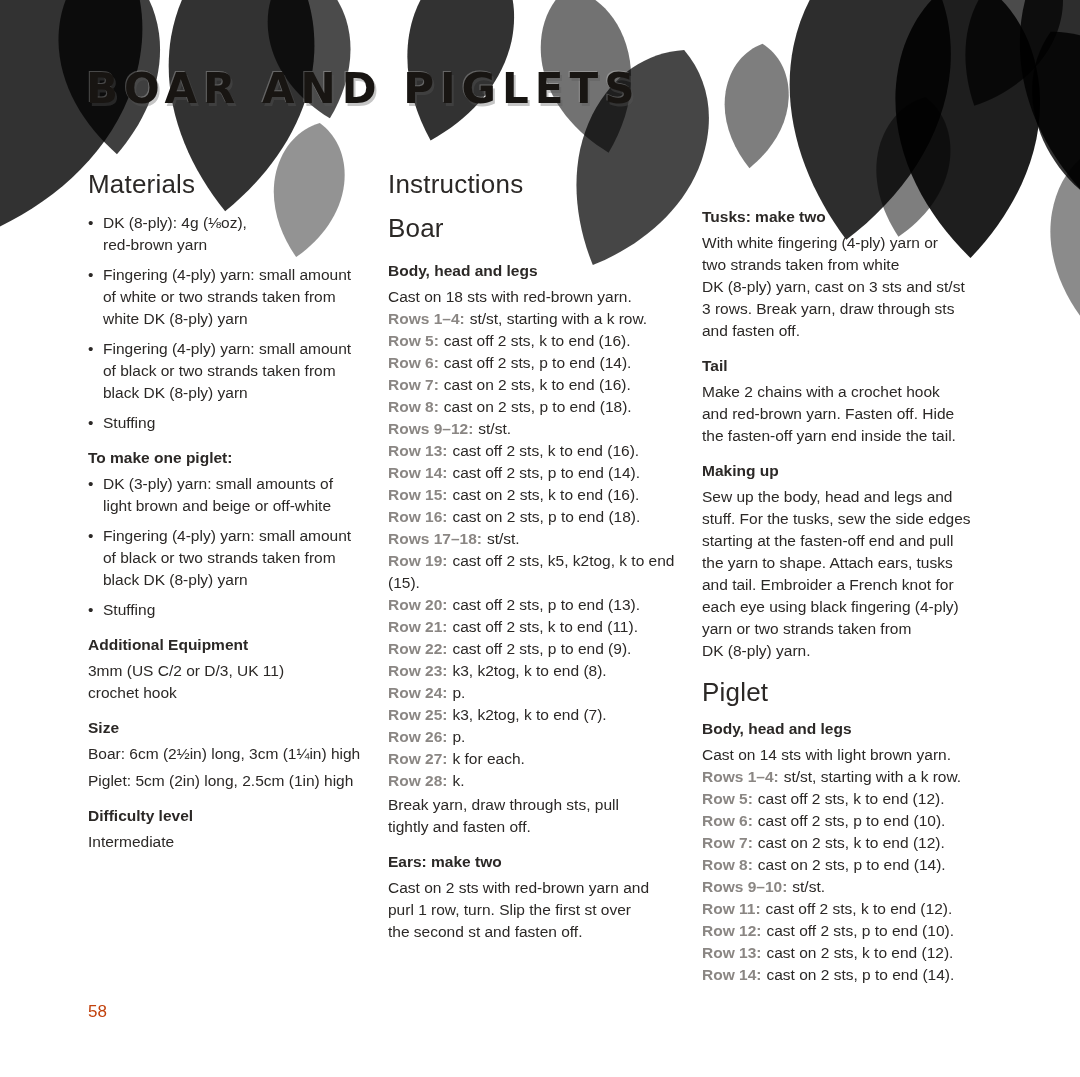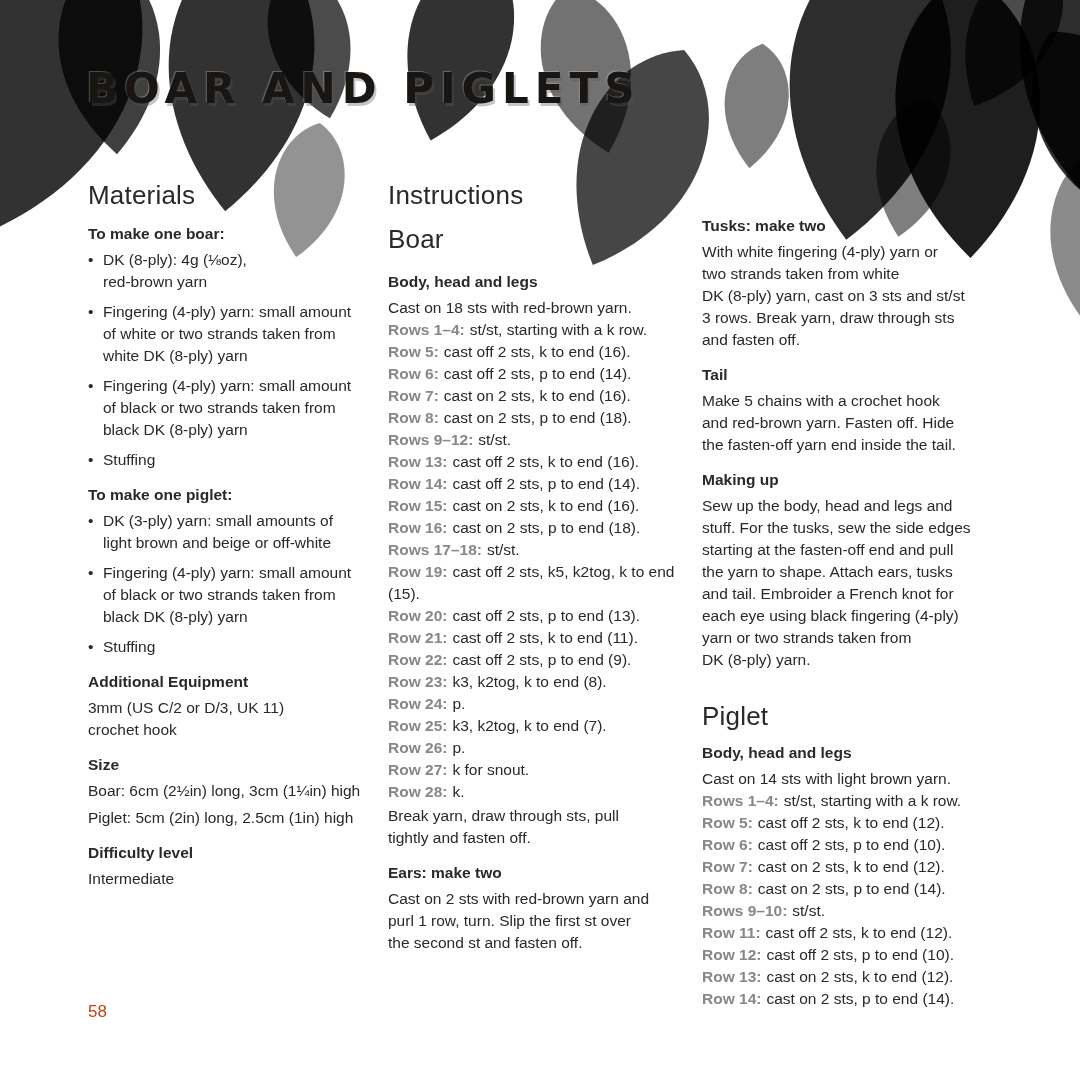"Materials" .col h2 { margin: 15px 0 12px -> 4px 0 12px }
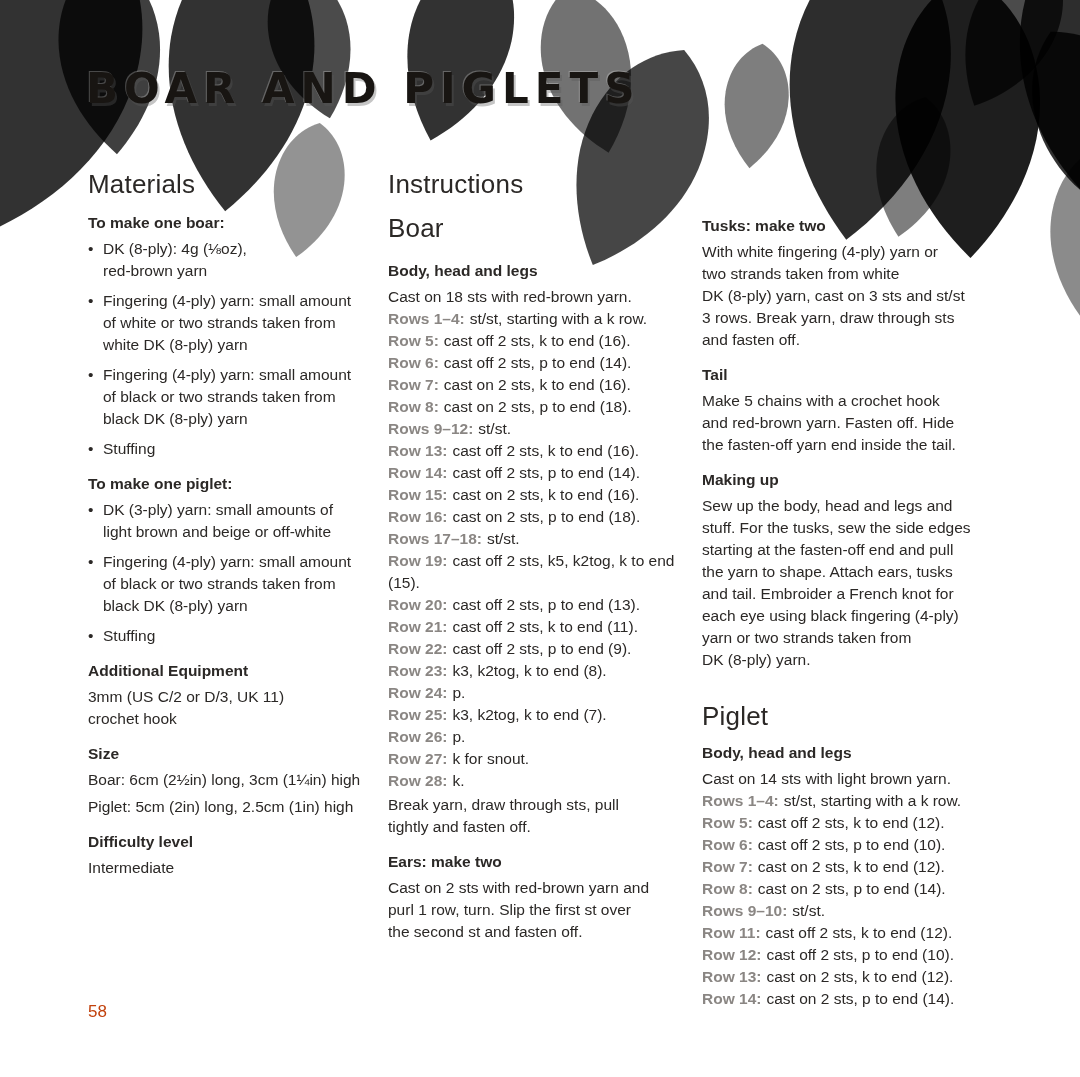"To make one boar:" h3.first { html: <h3>To make one boar:</h3> -> none }
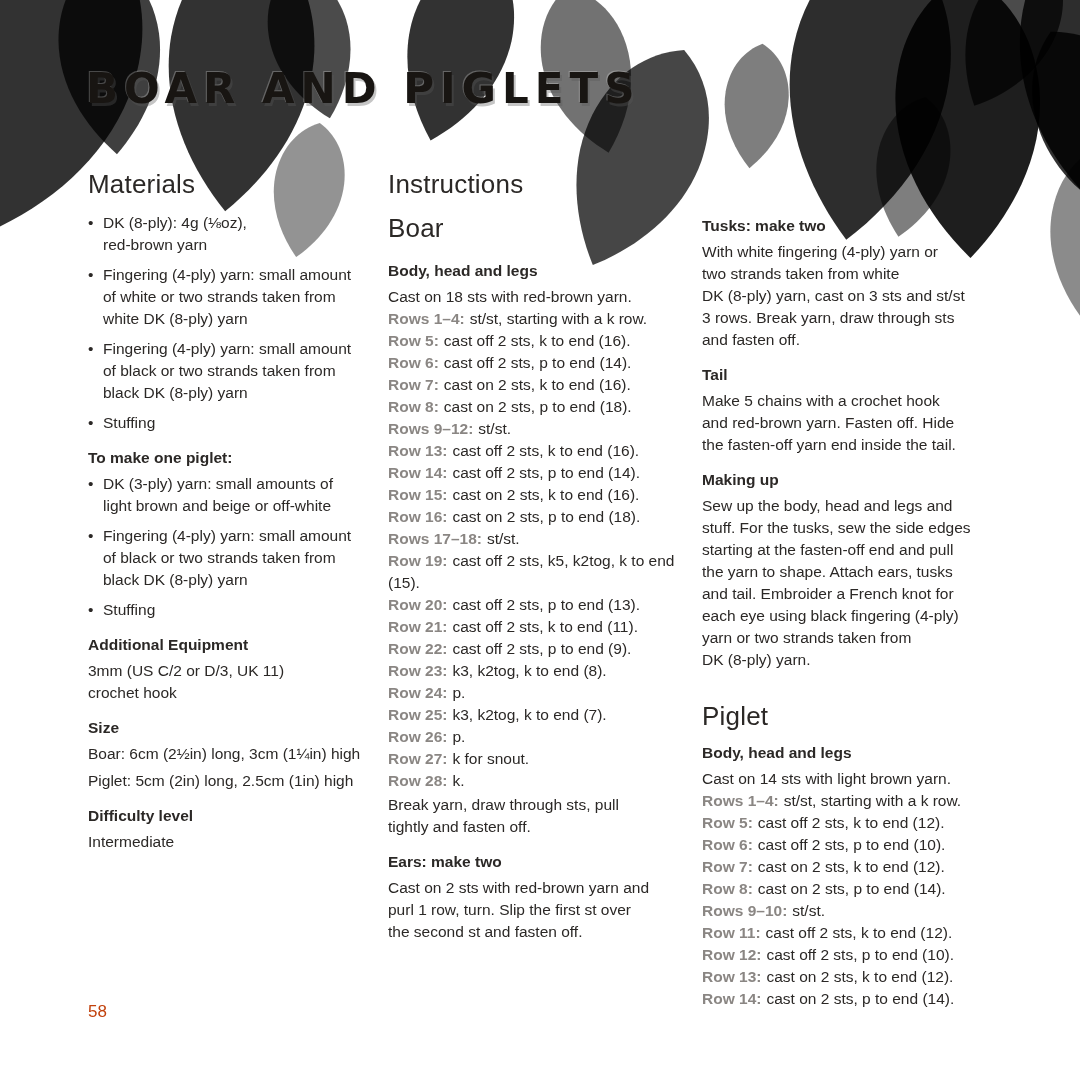"Tusks: make two" #col-right h3.first { margin-top: 9px -> 0 }
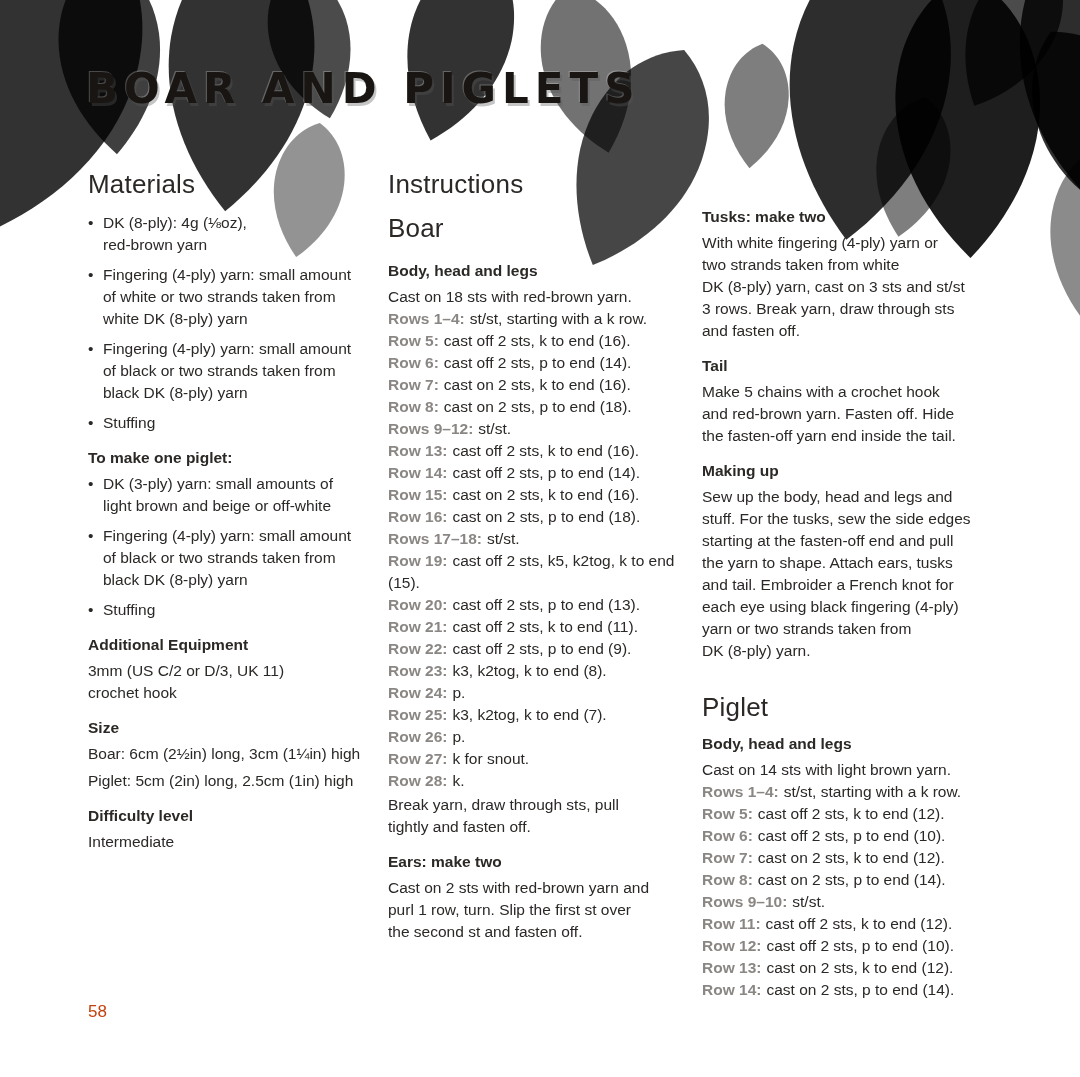"Make 5 chains with a" p { text: 5 -> 2 }
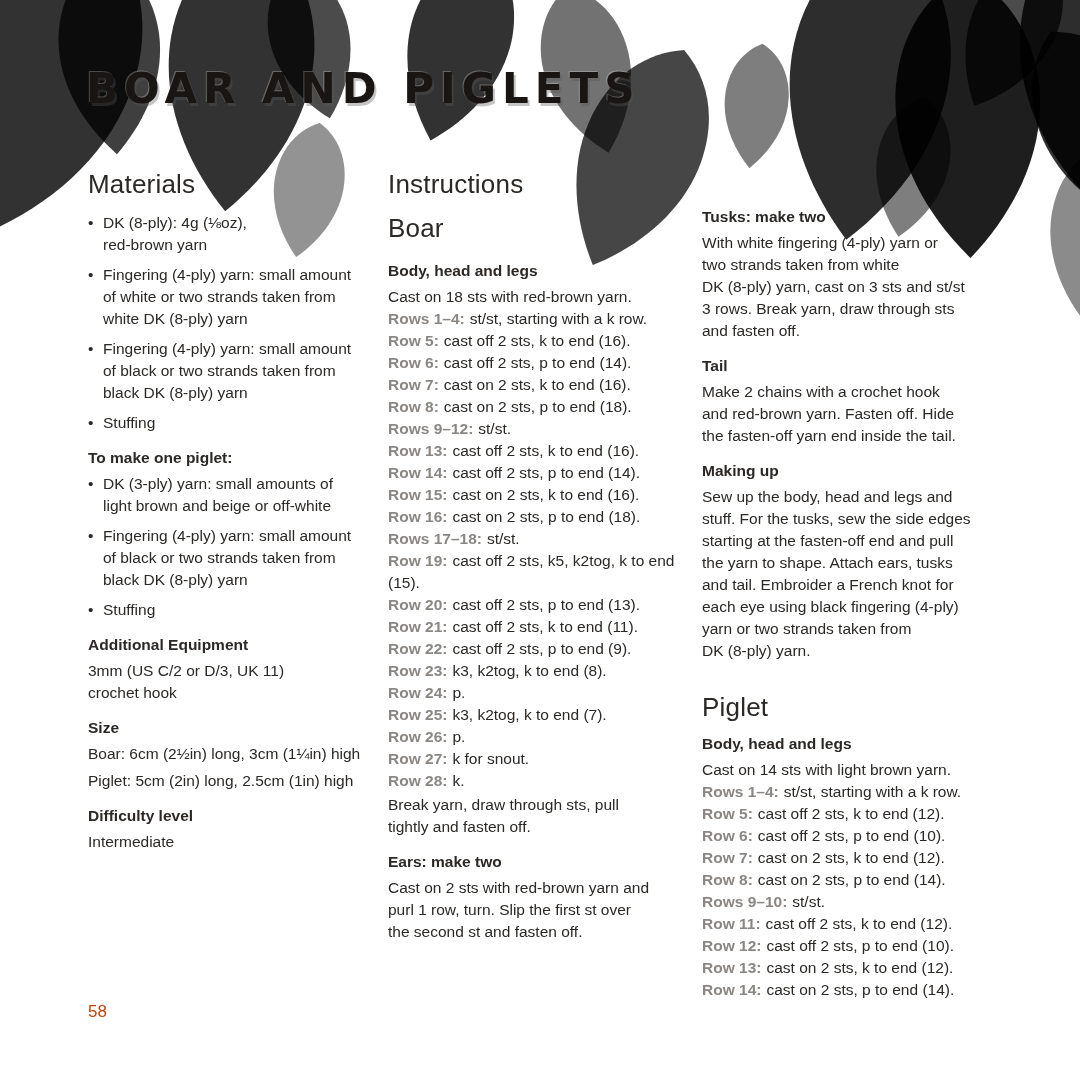"Piglet" h2.sub { margin: 29px 0 10px -> 14px 0 10px }
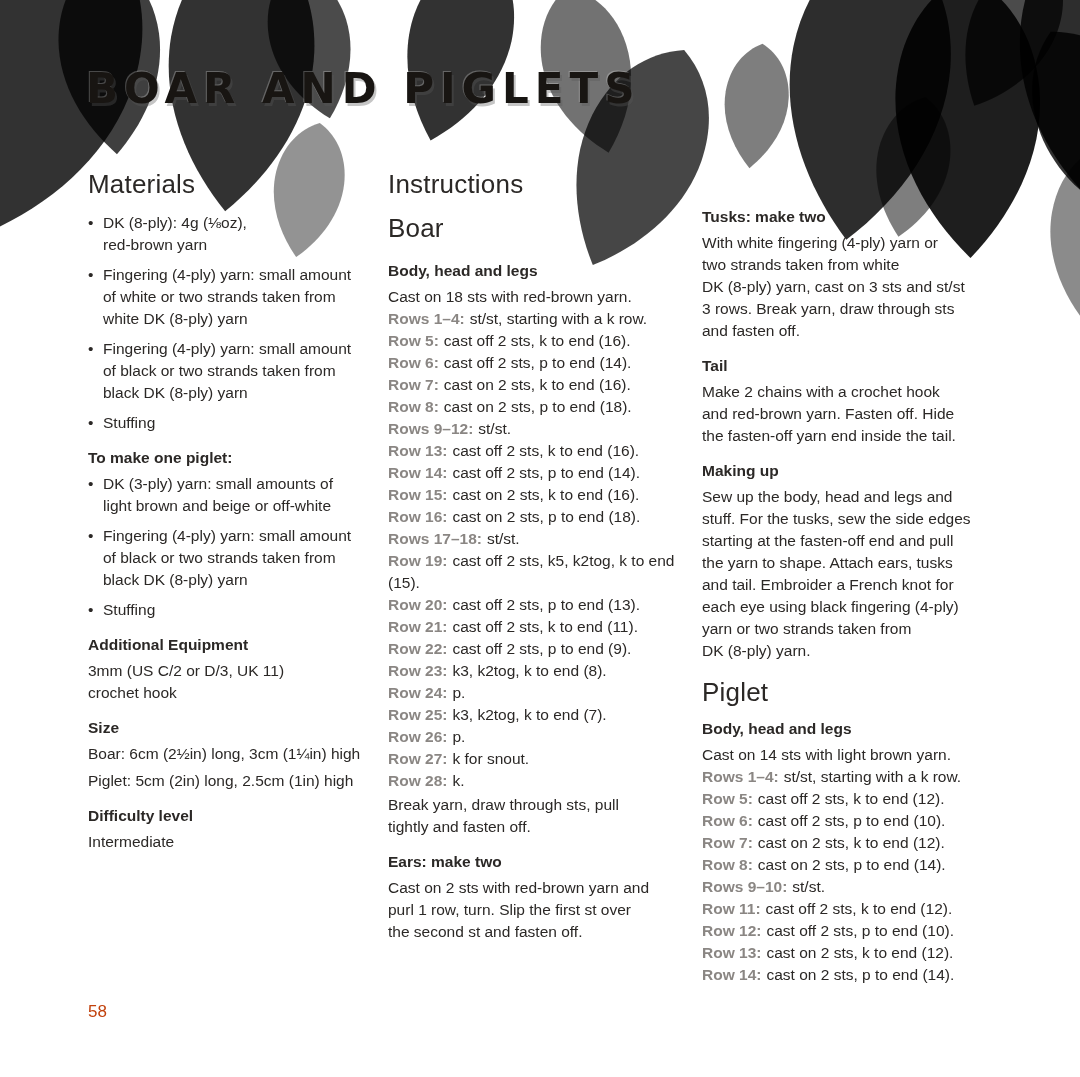"k for snout." span.row-text { text: snout -> each }
